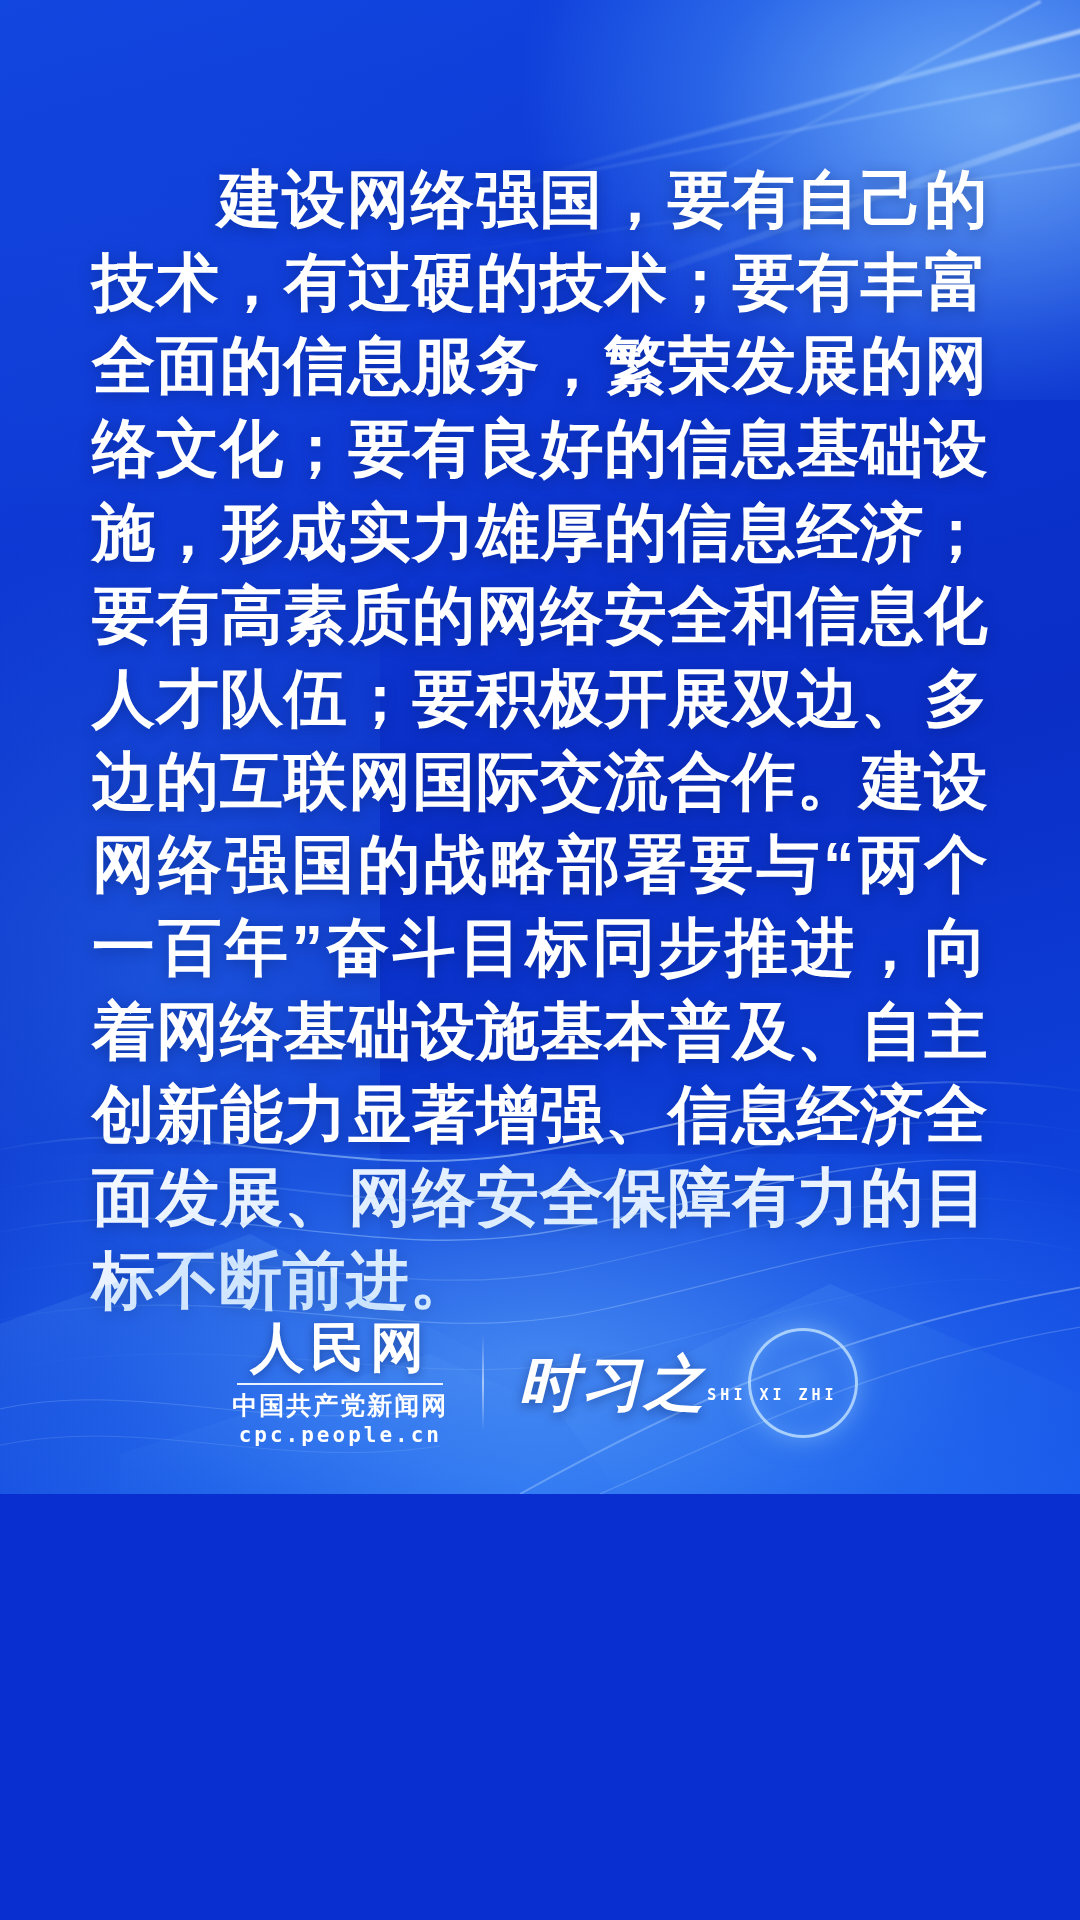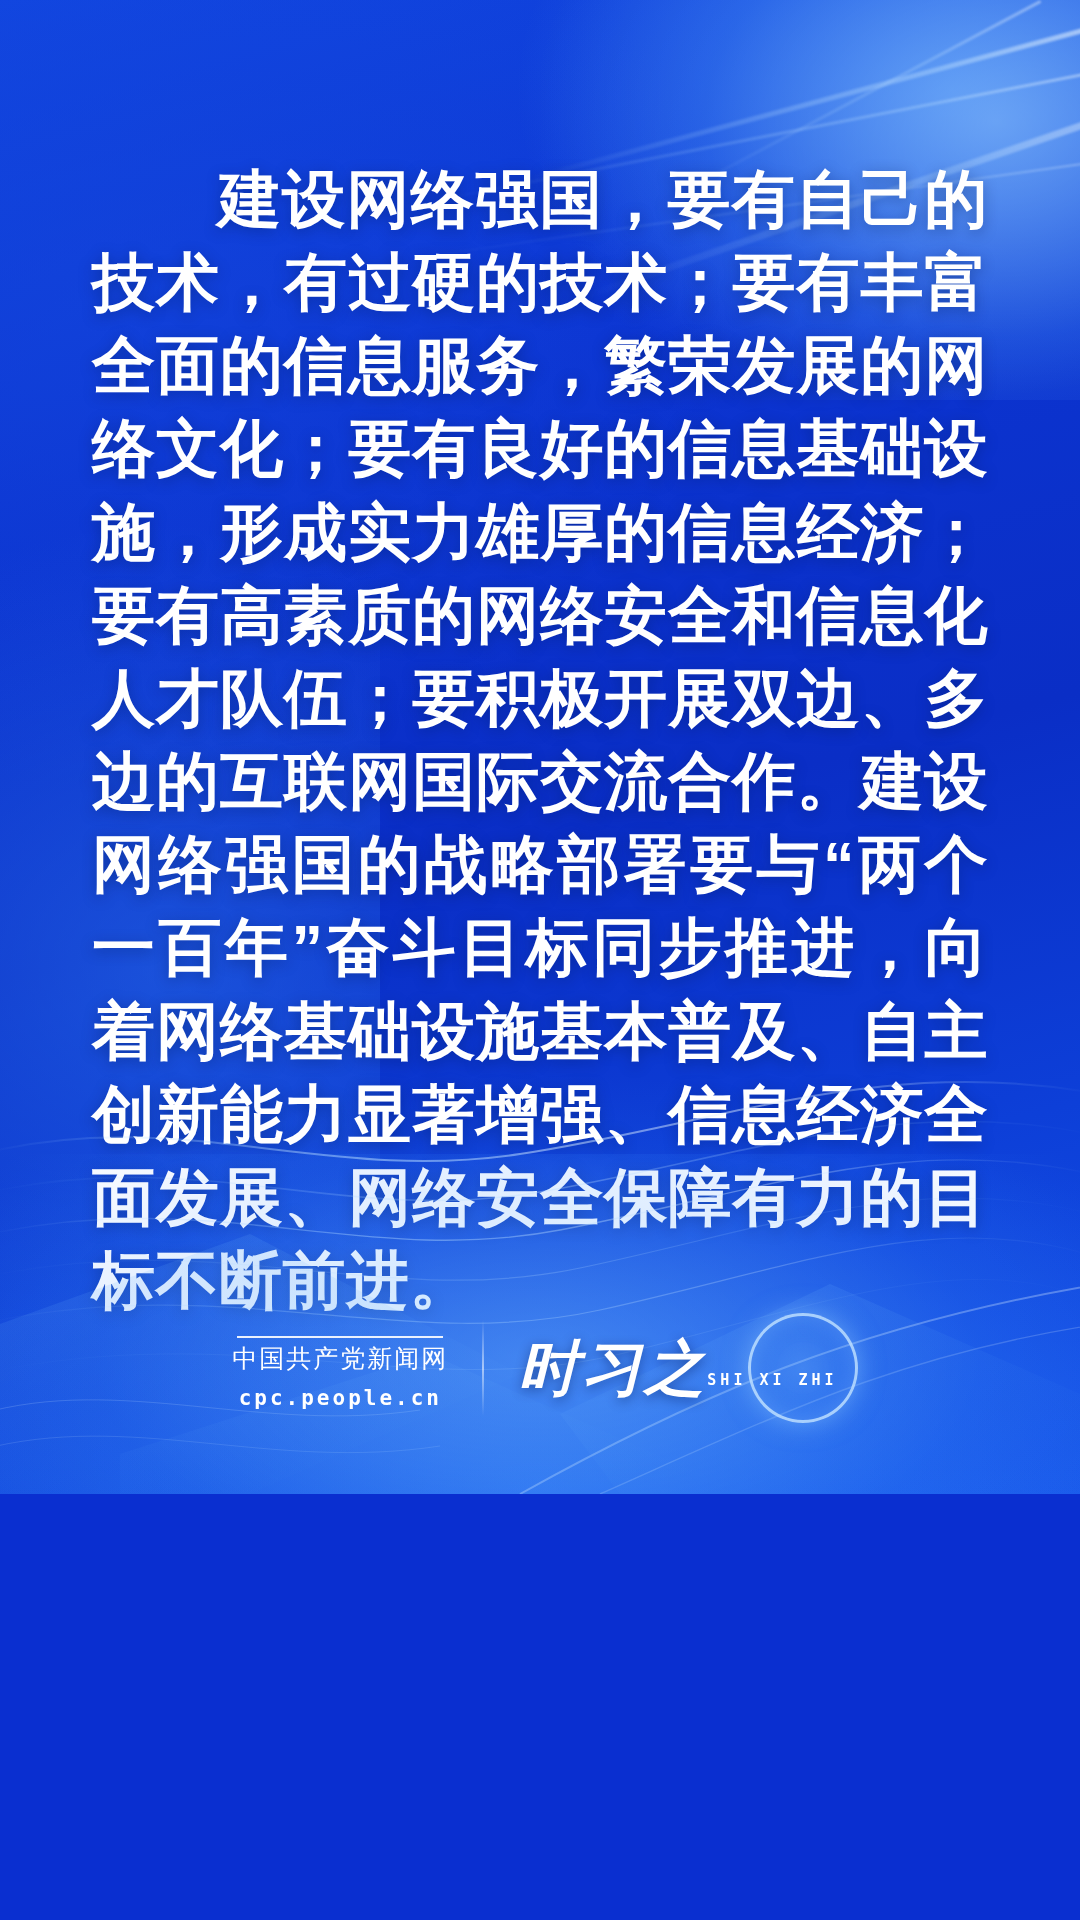"人民网" div.cn-name { html: none -> <div>人民网</div> }
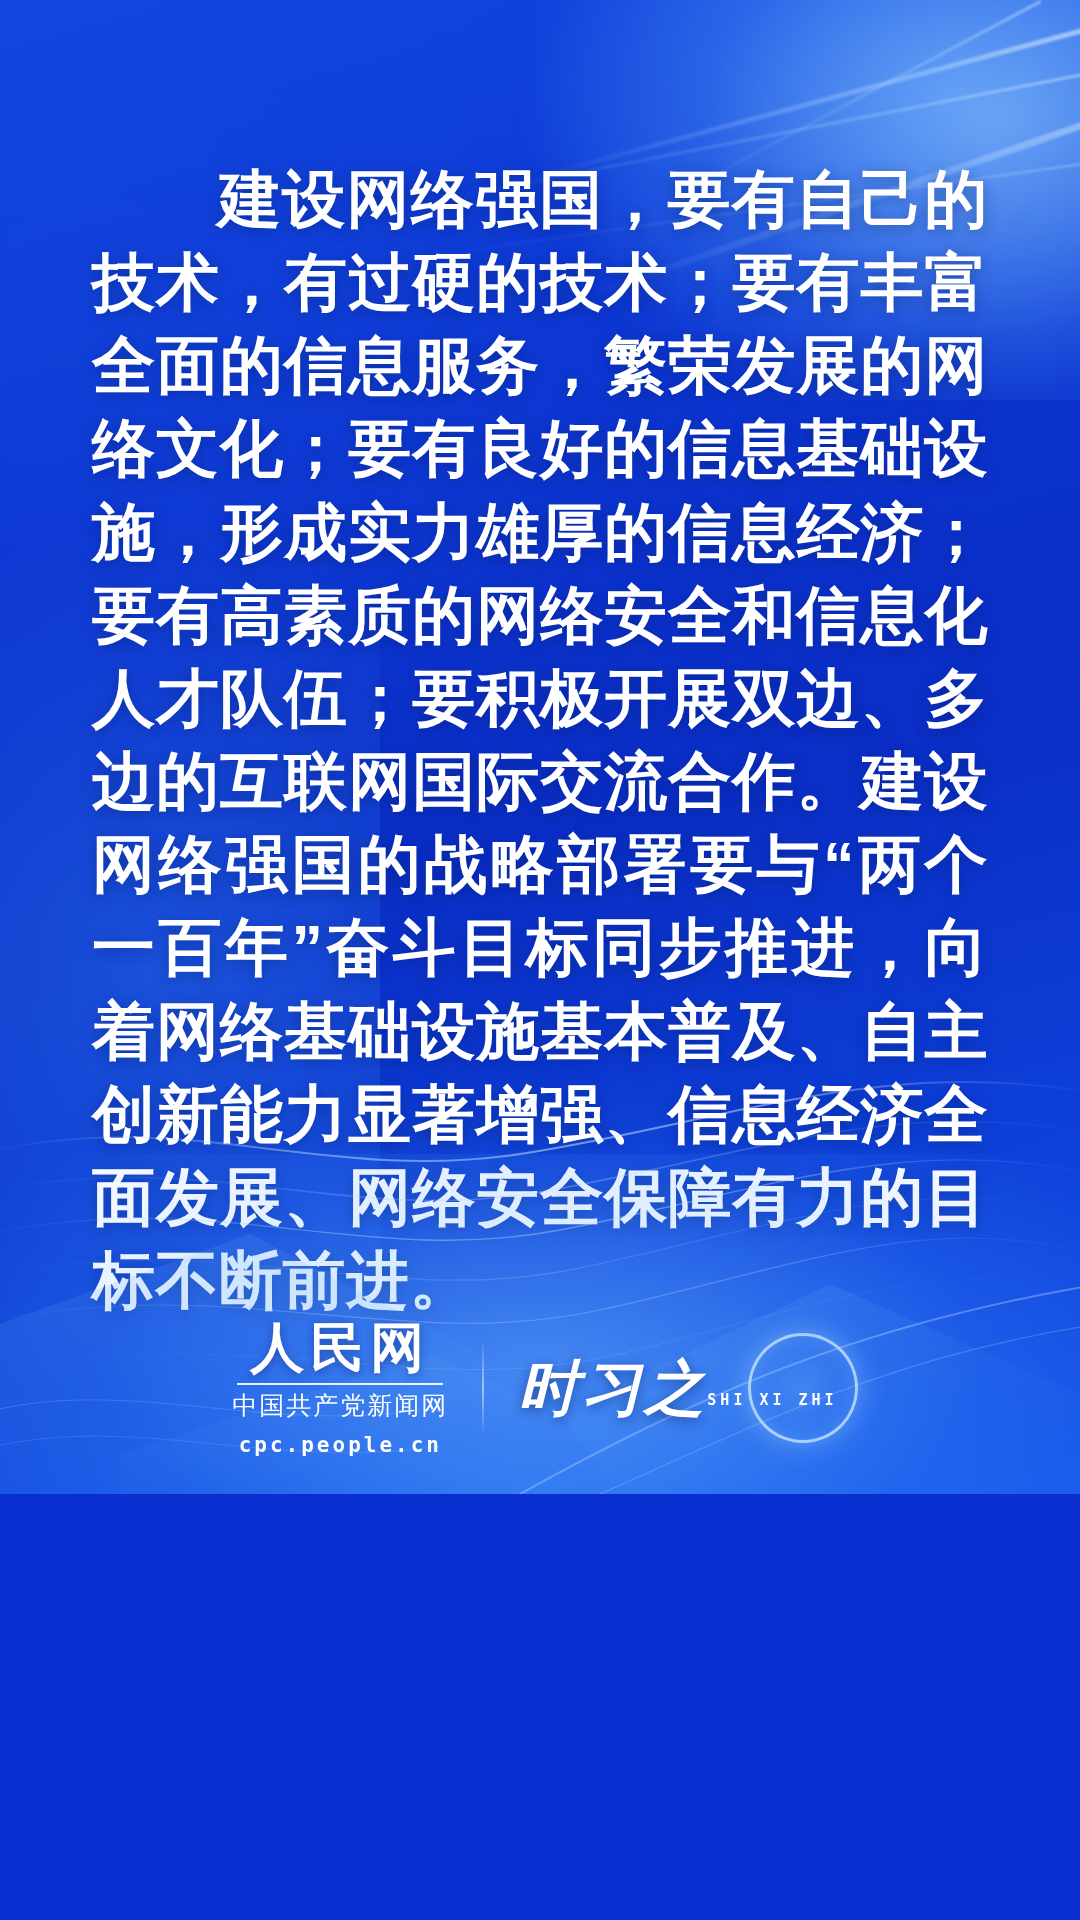"中国共产党新闻网" .people-logo .cn-sub { font-weight: 400 -> 700; margin-bottom: 17px -> 7px }
